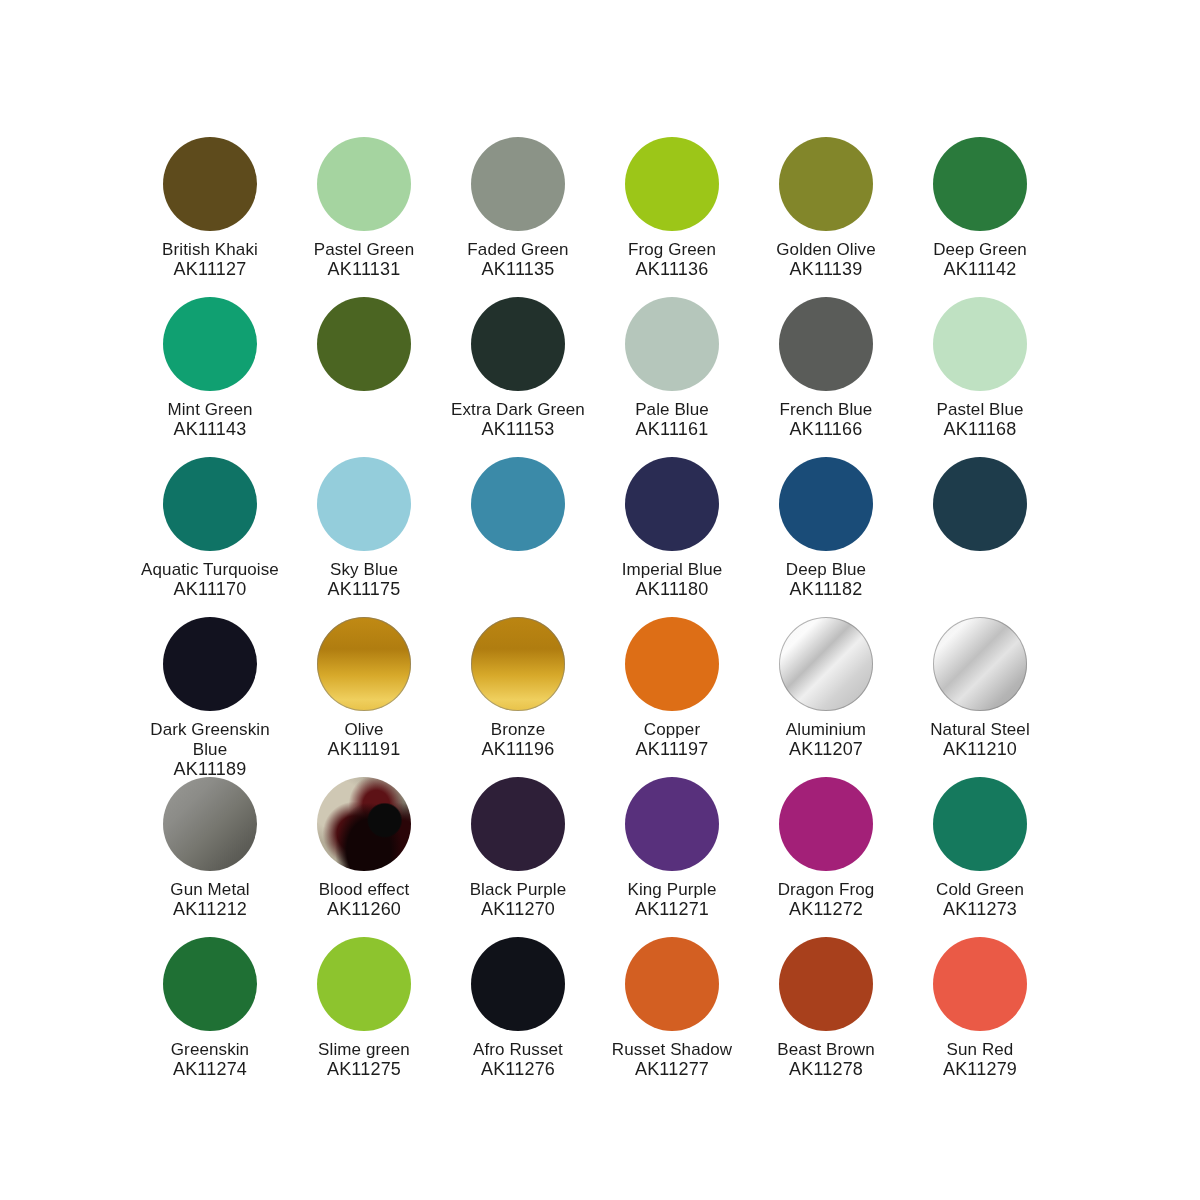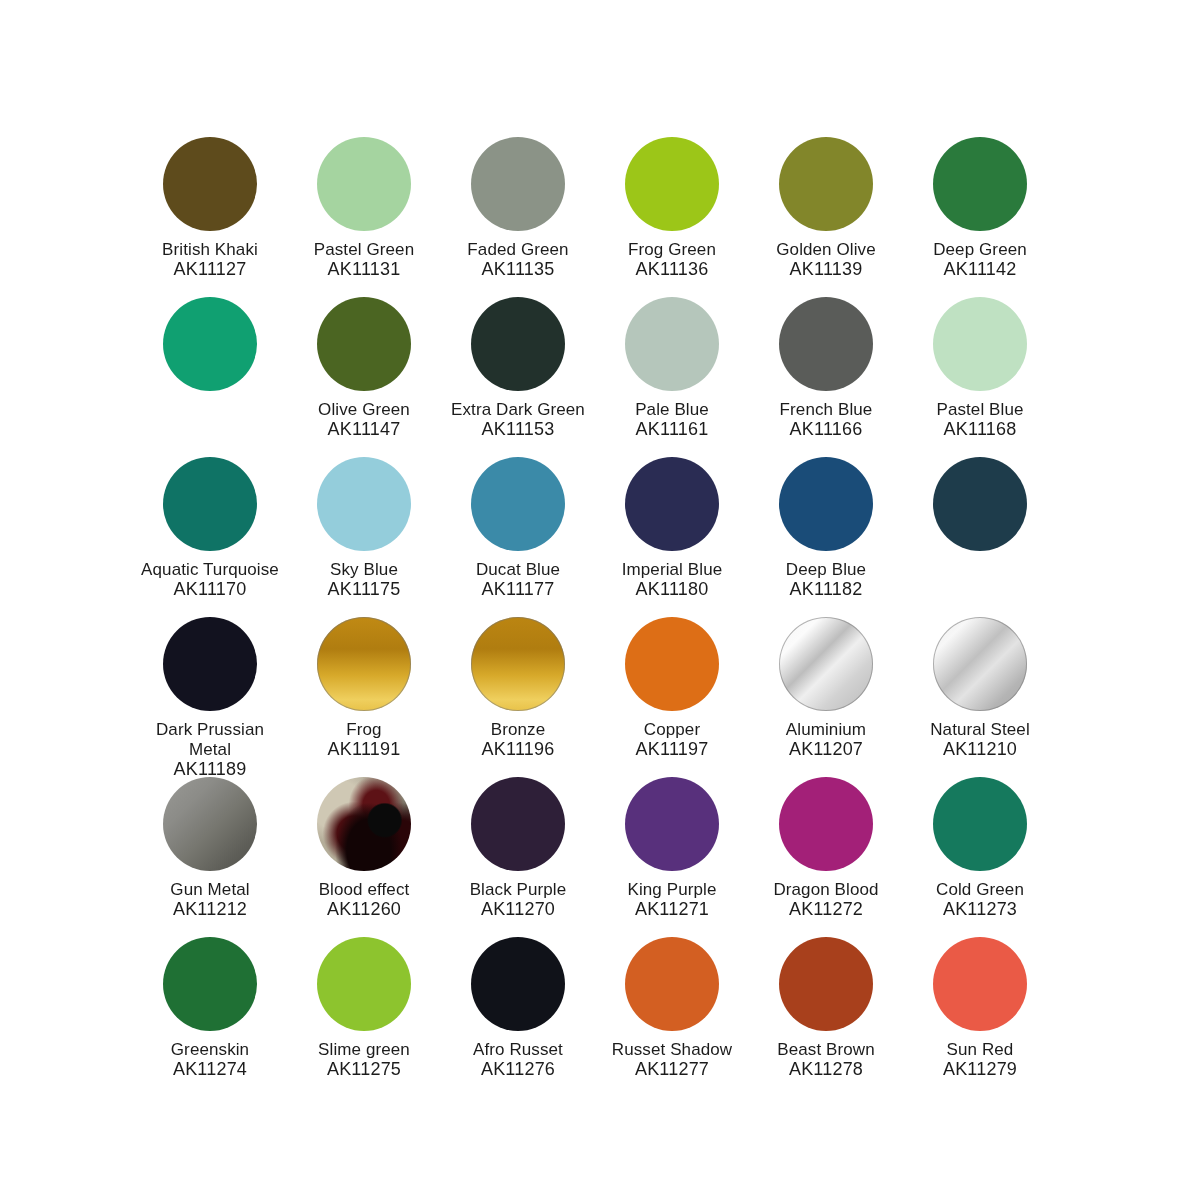"Mint Green" div.swatch-text { html: none -> <div> <div>Mint Green</div> <div>AK11143</div> </div> }
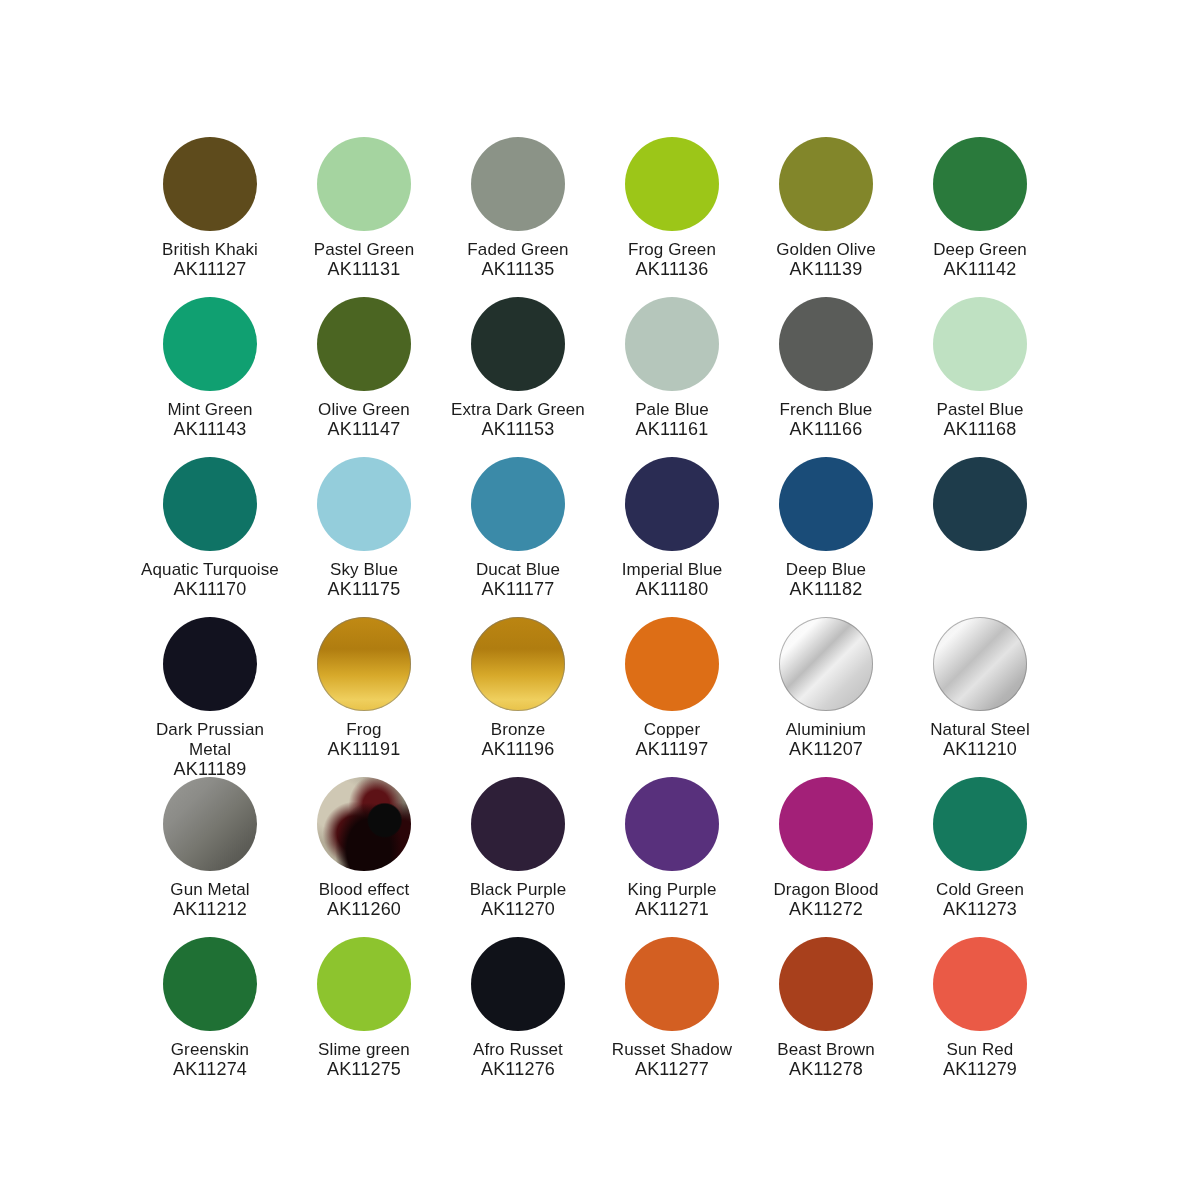"Olive Green" div.swatch-text { html: <div> <div>Olive Green</div> <div>AK11147</div> </div> -> none }
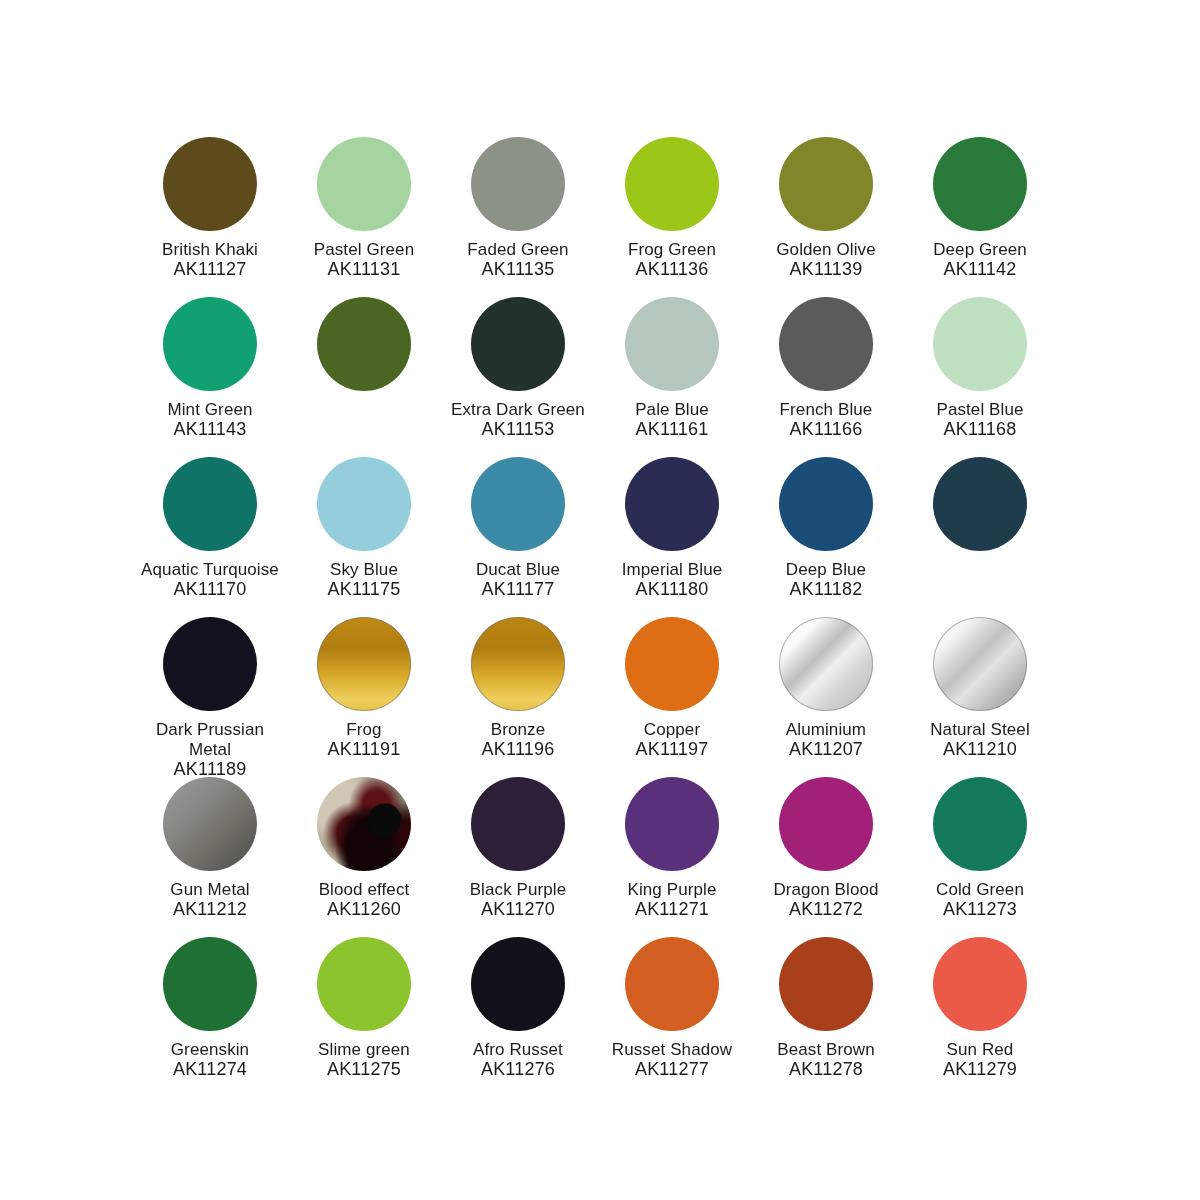"Ducat Blue" div.swatch-text { html: <div> <div>Ducat Blue</div> <div>AK11177</div> </div> -> none }
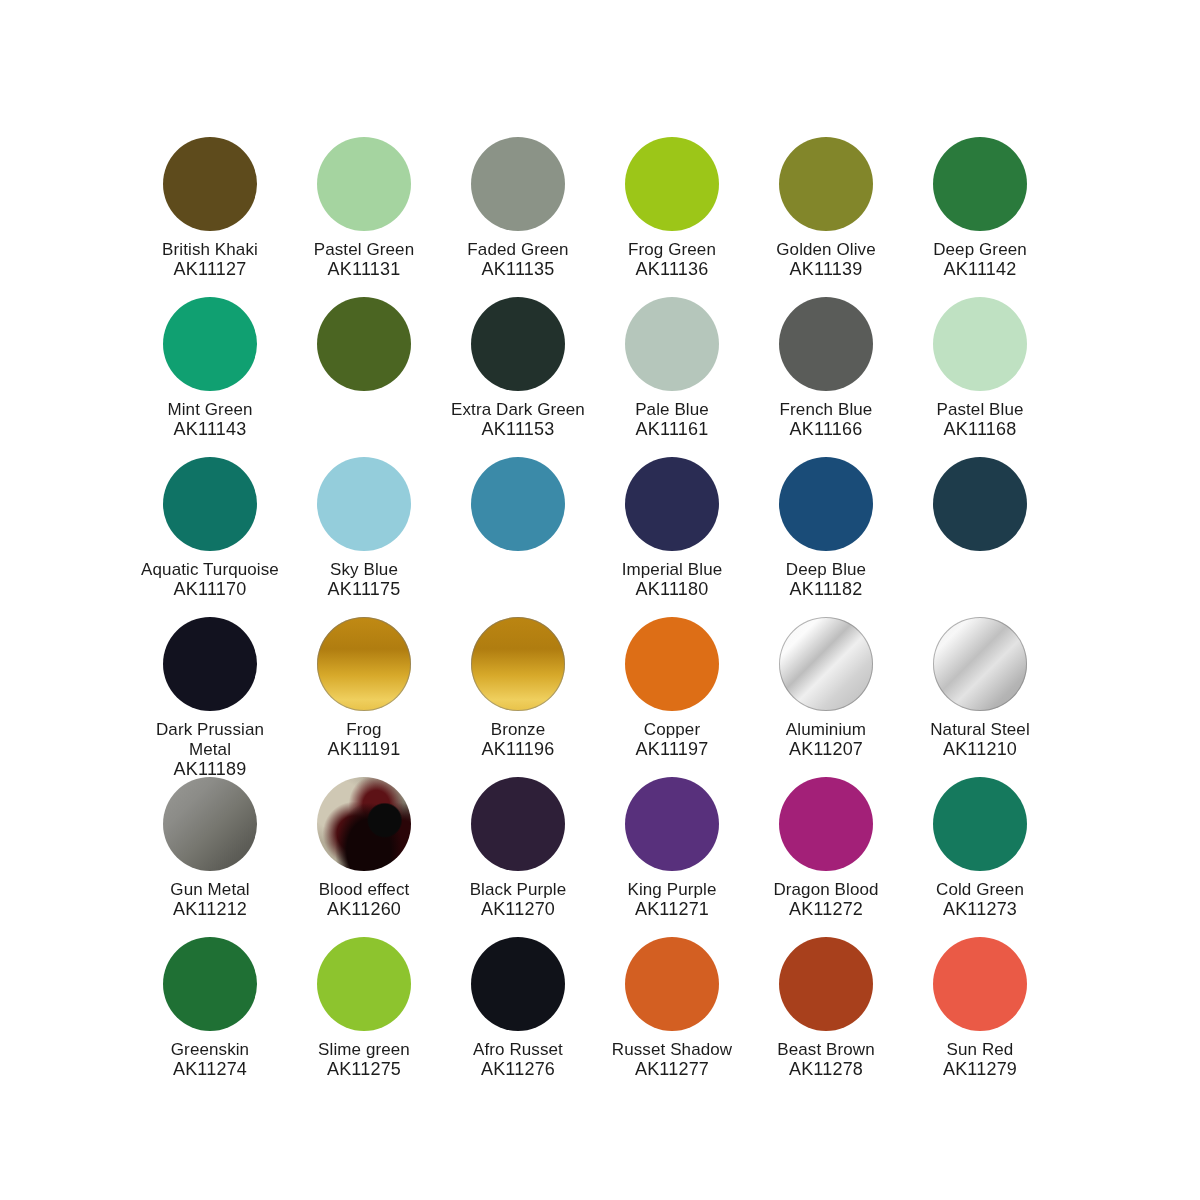"Dark Prussian Metal" div.swatch-name { text: Prussian Metal -> Greenskin Blue }
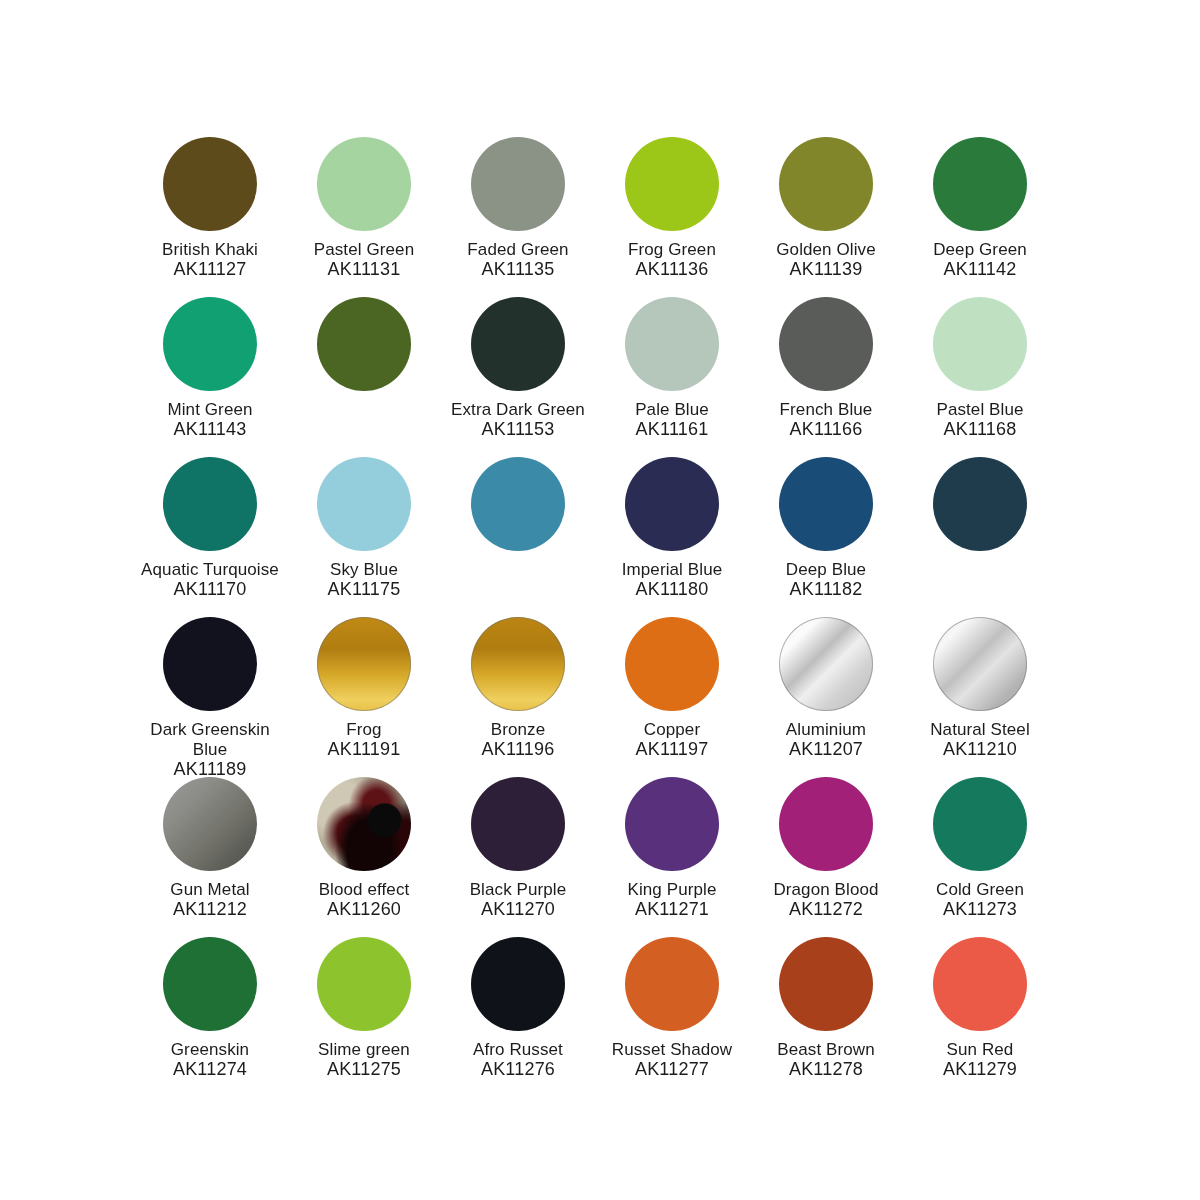"Frog" div.swatch-name { text: Frog -> Olive }
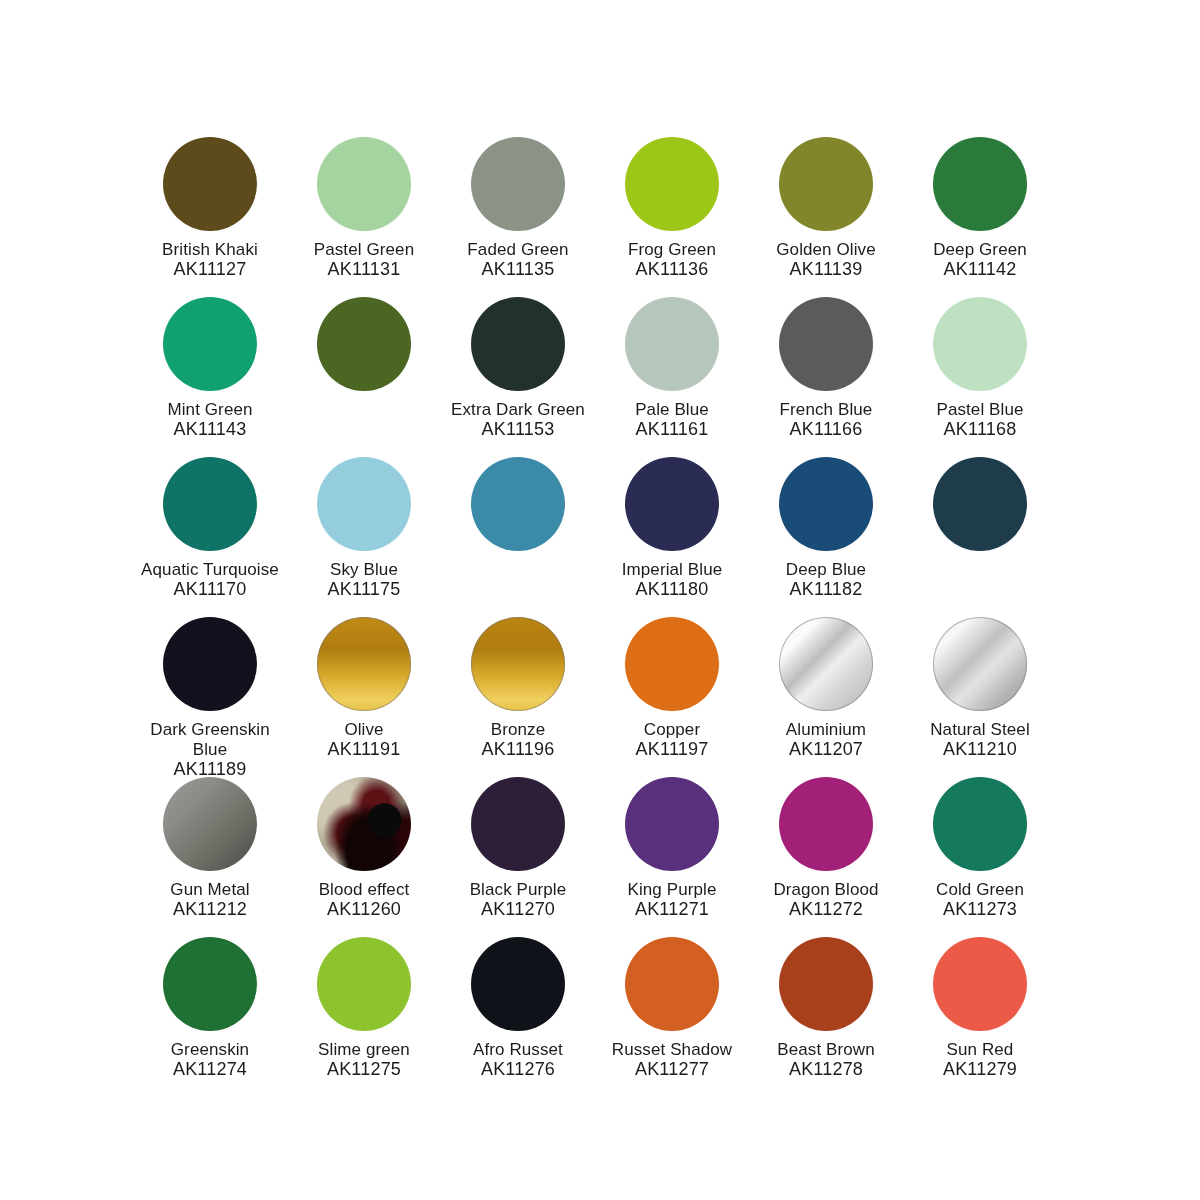"Dragon Blood" div.swatch-name { text: Blood -> Frog }
